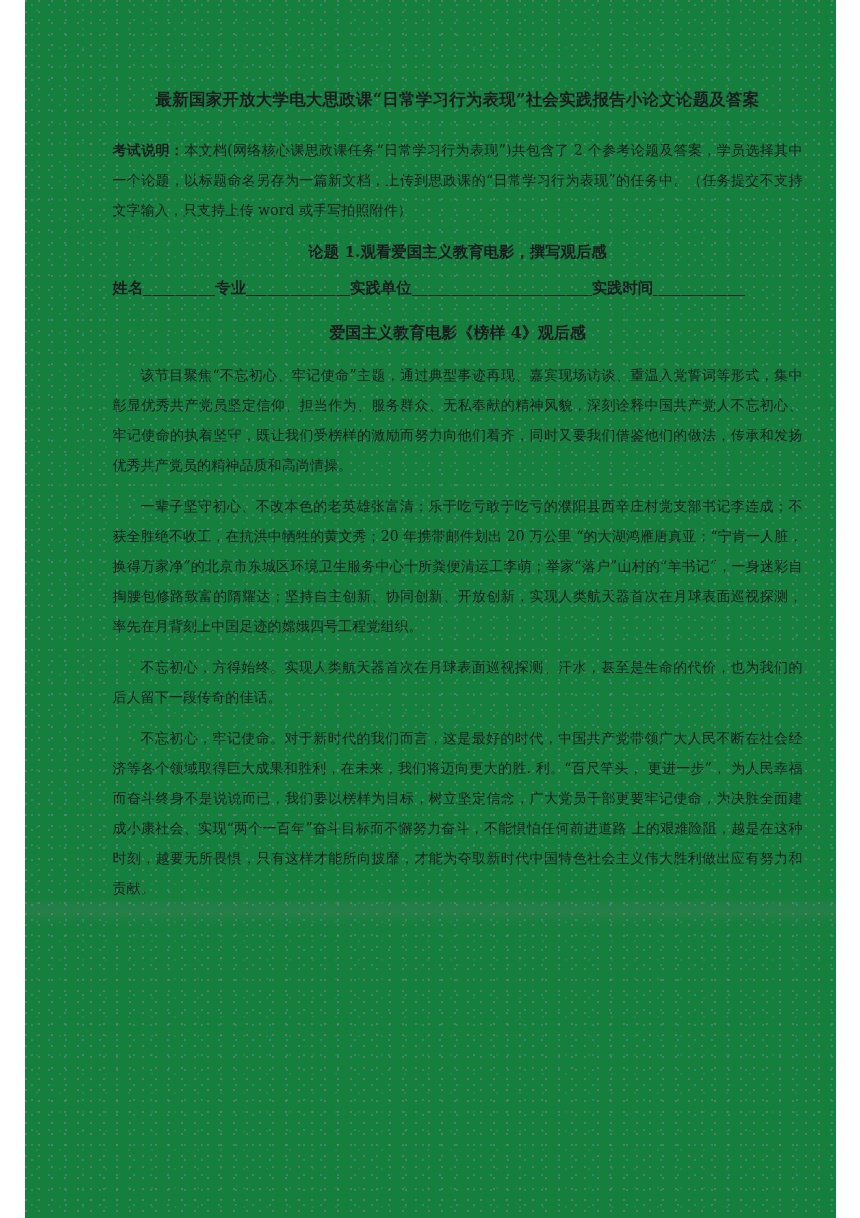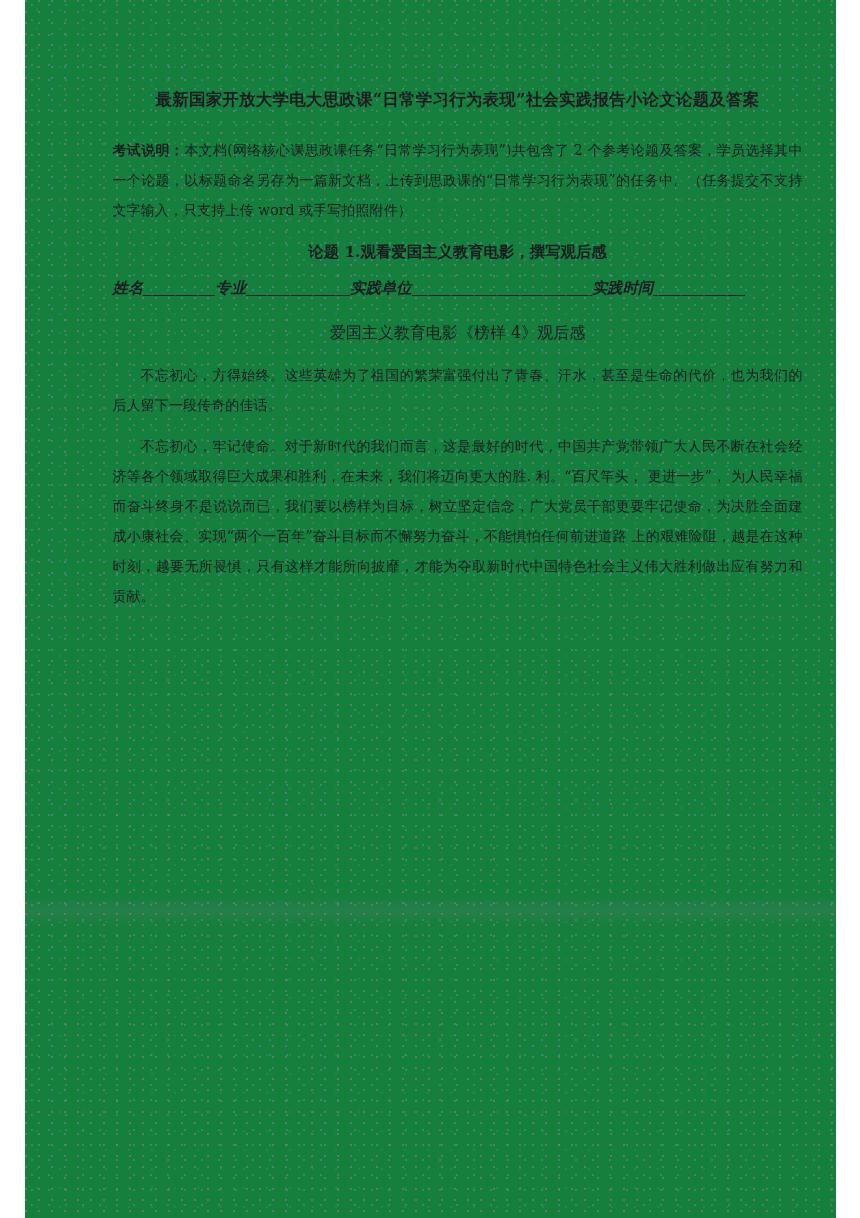"姓名 专业 实践单位 实践时间" .field-line { font-style: italic -> none }
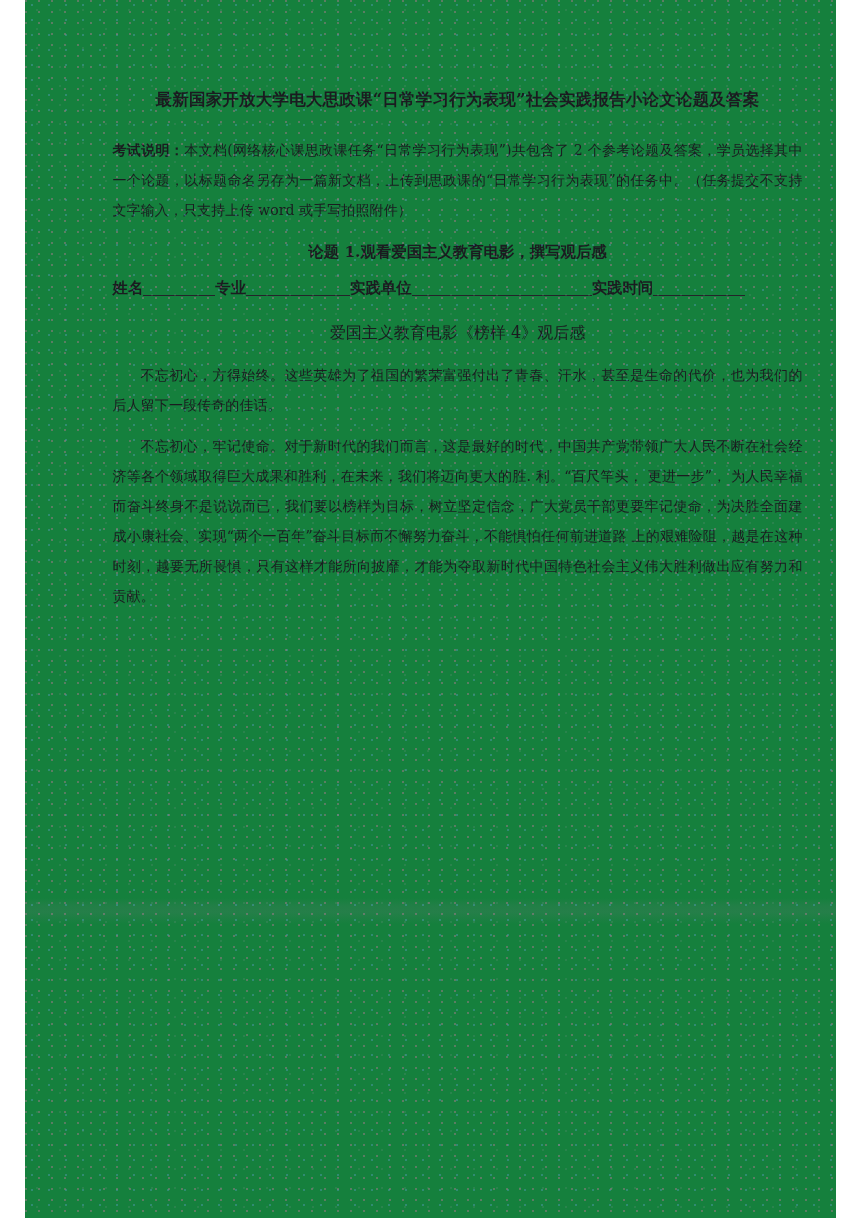"爱国主义教育电影《榜样 4》观后感" .section-title { font-weight: normal -> bold }
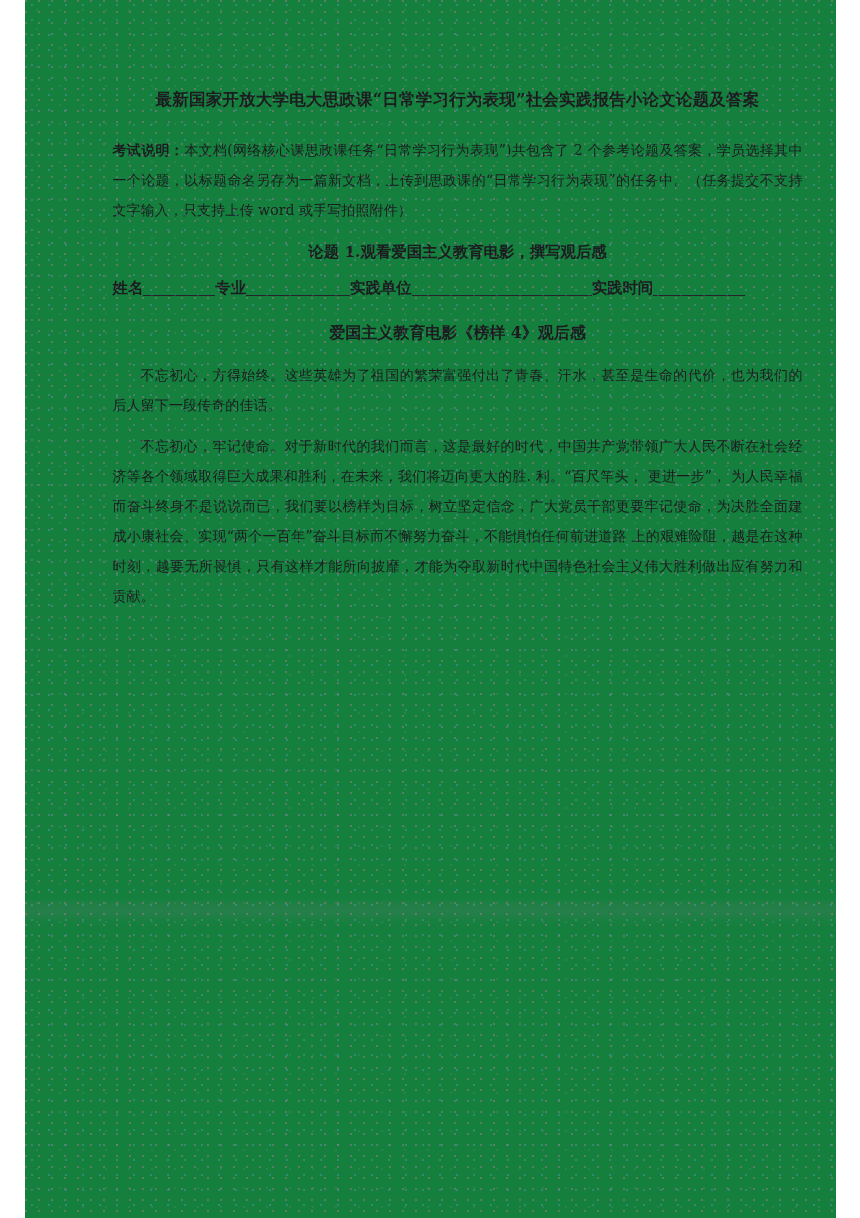"该节目聚焦“不忘初心、牢记使命”主题，通过典型事迹再现、嘉宾现场访谈、重温入党誓" p.para { html: none -> <p>该节目聚焦“不忘初心、牢记使命”主题，通过典型事迹再现、嘉宾现场访谈、重温入党誓词等形式，集中彰显优秀共产党员坚定信仰、担当作为、服务群众、无私奉献的精神风貌，深刻诠释中国共产党人不忘初心、牢记使命的执着坚守，既让我们受榜样的激励而努力向他们看齐，同时又要我们借鉴他们的做法，传承和发扬优秀共产党员的精神品质和高尚情操。</p> }
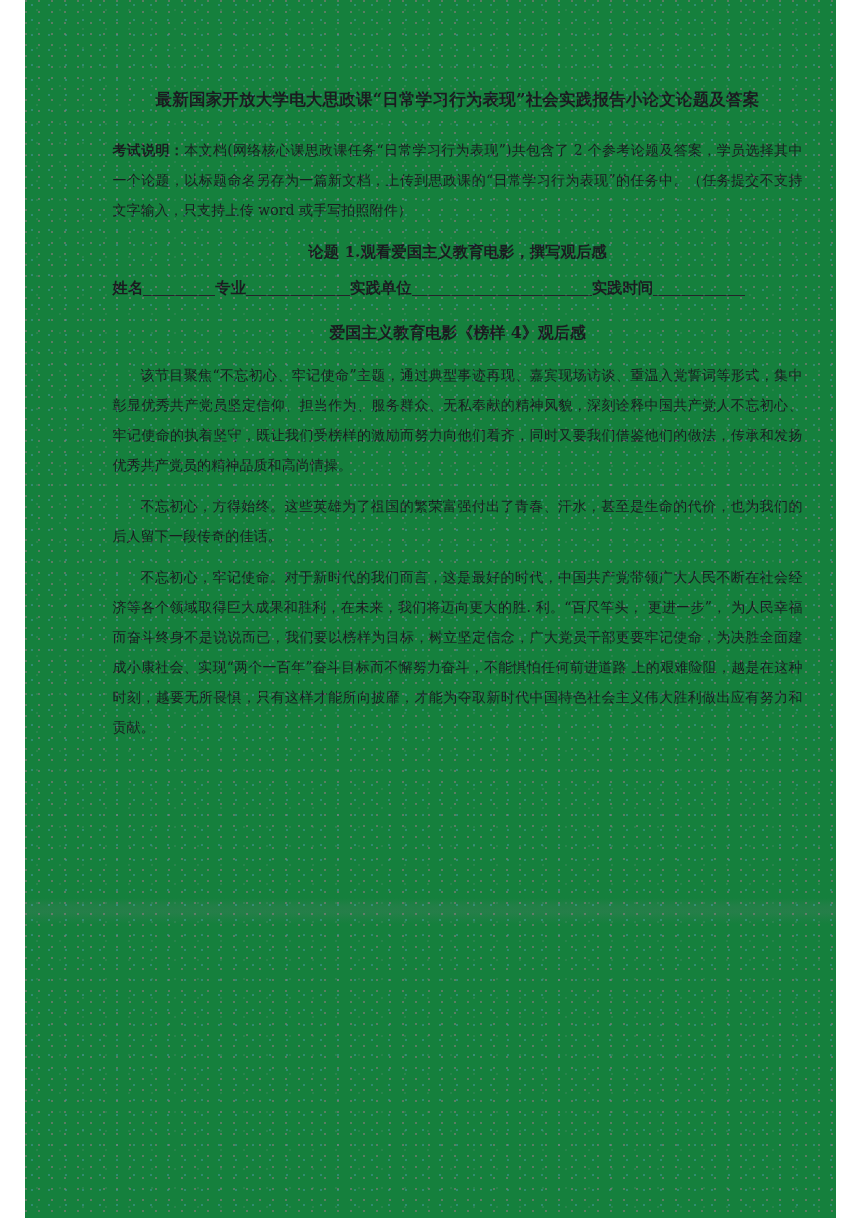"一辈子坚守初心、不改本色的老英雄张富清；乐于吃亏敢于吃亏的濮阳县西辛庄村党支部书" p.para { html: none -> <p>一辈子坚守初心、不改本色的老英雄张富清；乐于吃亏敢于吃亏的濮阳县西辛庄村党支部书记李连成；不获全胜绝不收工，在抗洪中牺牲的黄文秀；20 年携带邮件划出 20 万公里 “的大湖鸿雁唐真亚；“宁肯一人脏，换得万家净”的北京市东城区环境卫生服务中心十所粪便清运工李萌；举家“落户”山村的“羊书记”，一身迷彩自掏腰包修路致富的隋耀达；坚持自主创新、协同创新、开放创新，实现人类航天器首次在月球表面巡视探测，率先在月背刻上中国足迹的嫦娥四号工程党组织。</p> }
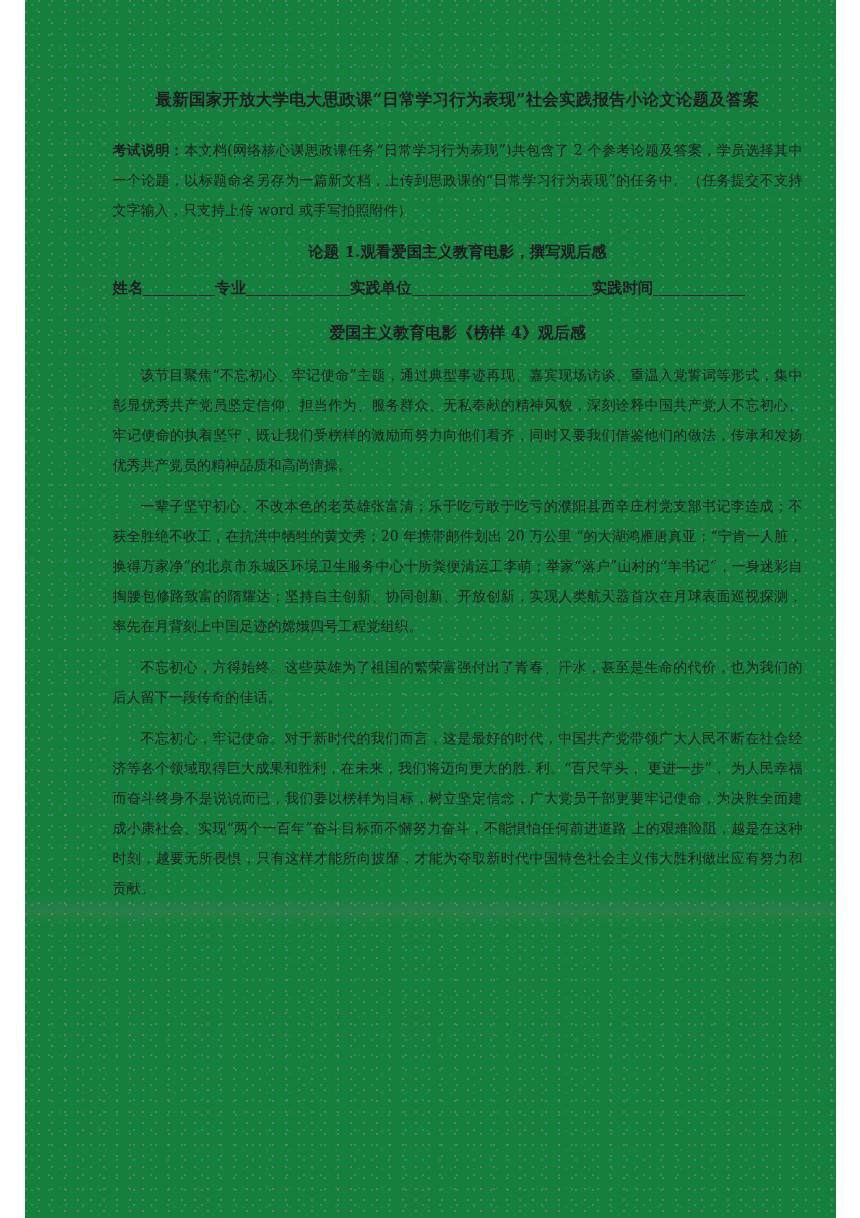"不忘初心，方得始终。这些英雄为了祖国的繁荣富强付出了青春、汗水，甚至是生命的代价" p.para { text: 这些英雄为了祖国的繁荣富强付出了青春 -> 实现人类航天器首次在月球表面巡视探测 }
